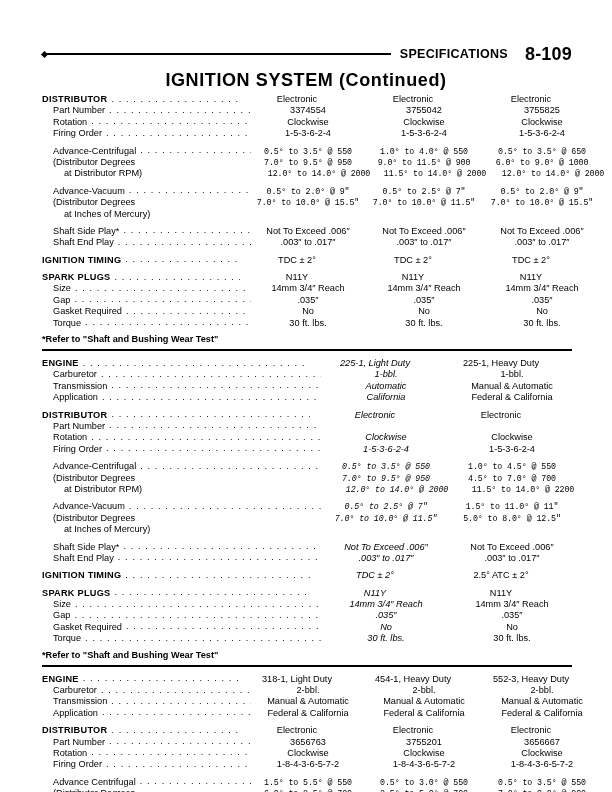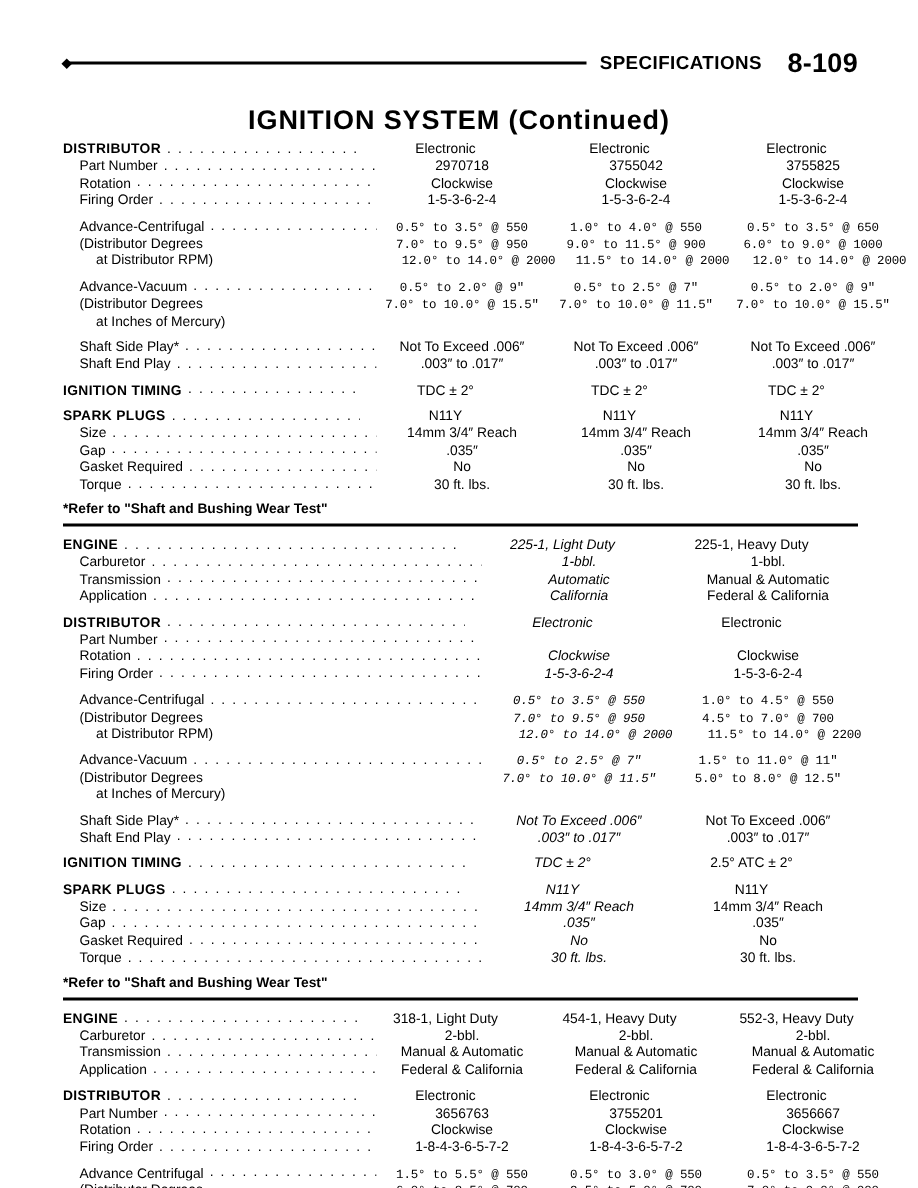"SPECIFICATIONS" .runhead { top: 32px -> 44px }
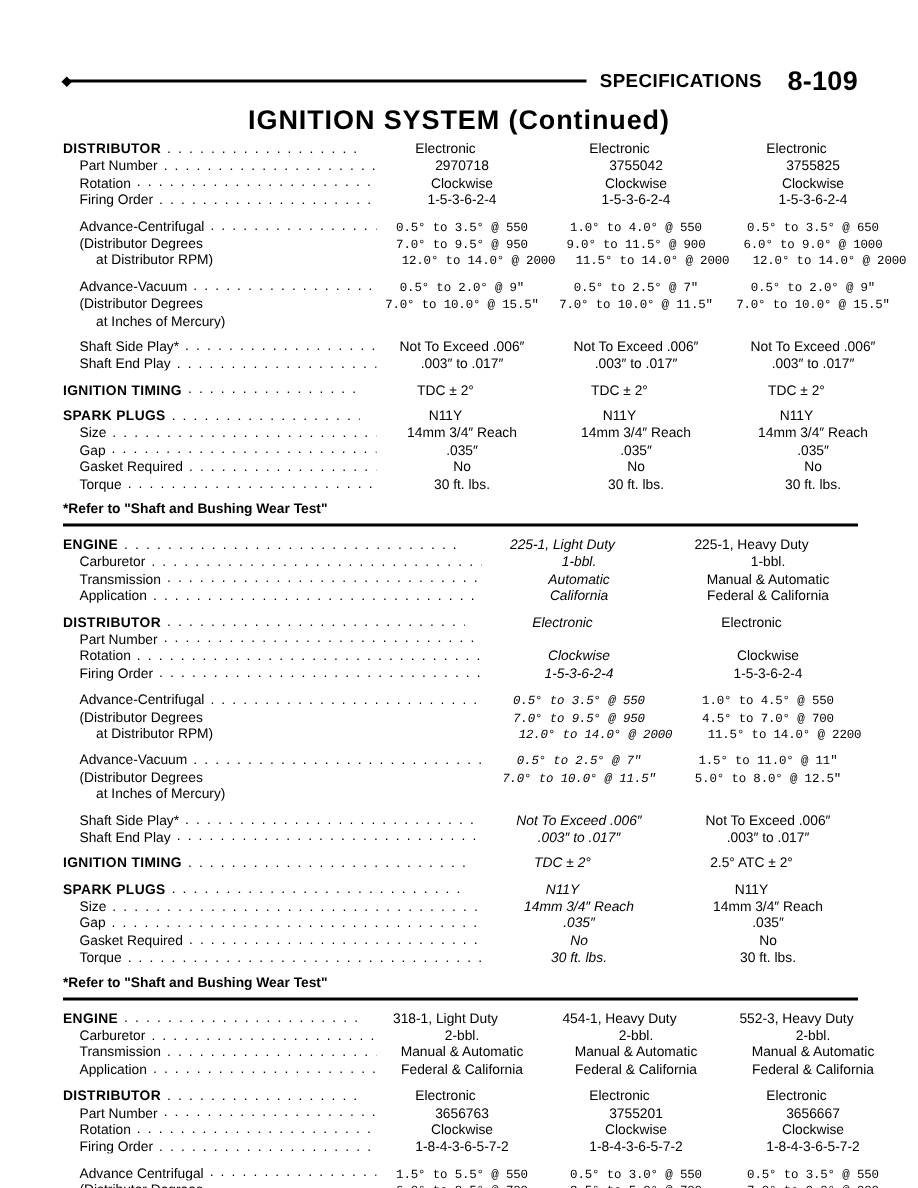"2970718" span.cell { text: 2970718 -> 3374554 }
